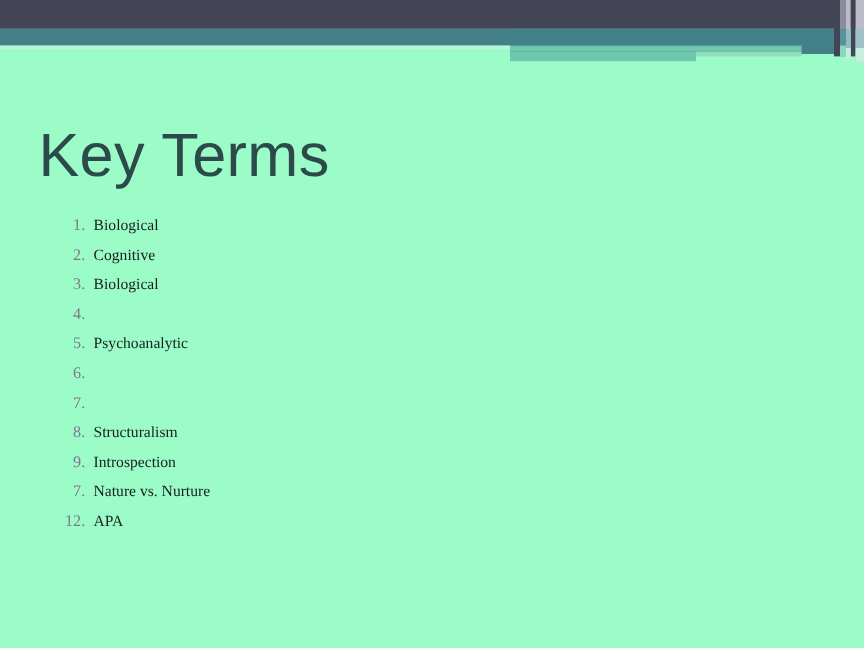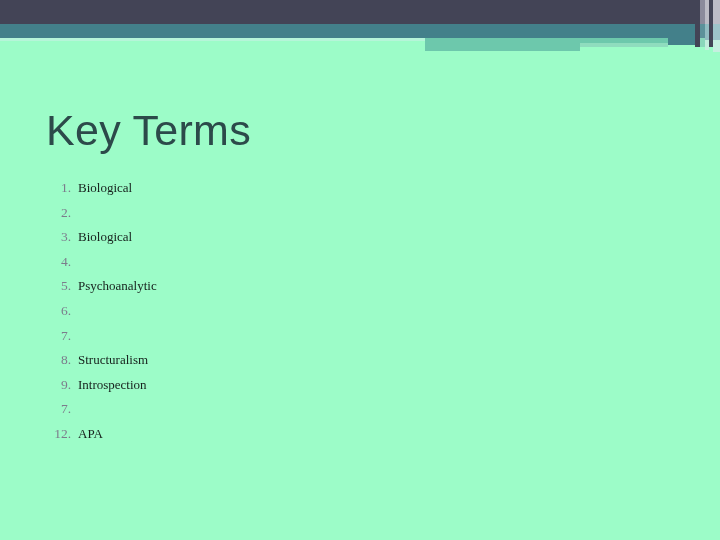"Key Terms" .slide-title { font-size: 43px -> 51px; left: 46px -> 32px }
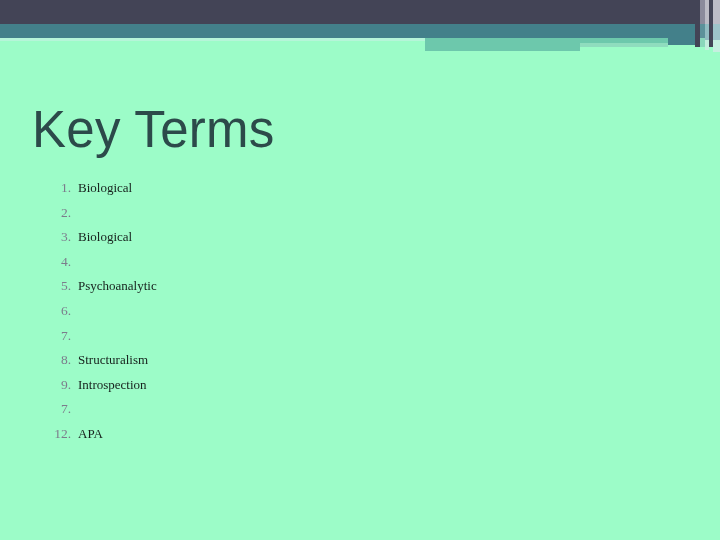"Cognitive" span.term-label { html: none -> <span>Cognitive</span> }
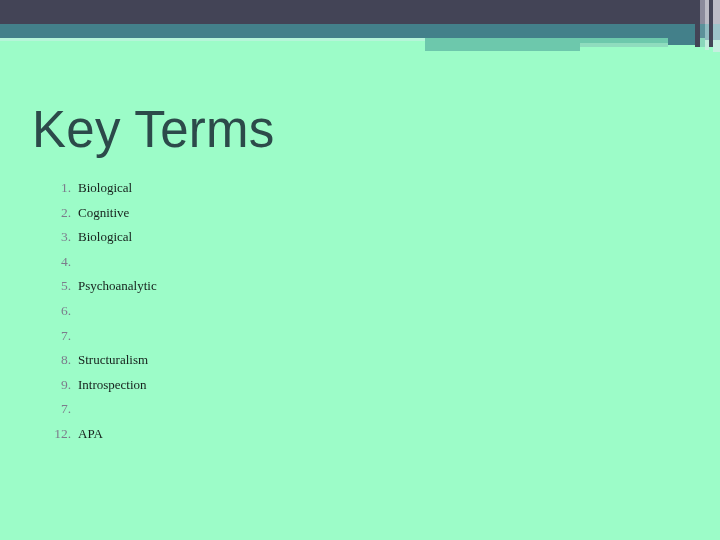"Nature vs. Nurture" span.term-label { html: none -> <span>Nature vs. Nurture</span> }
